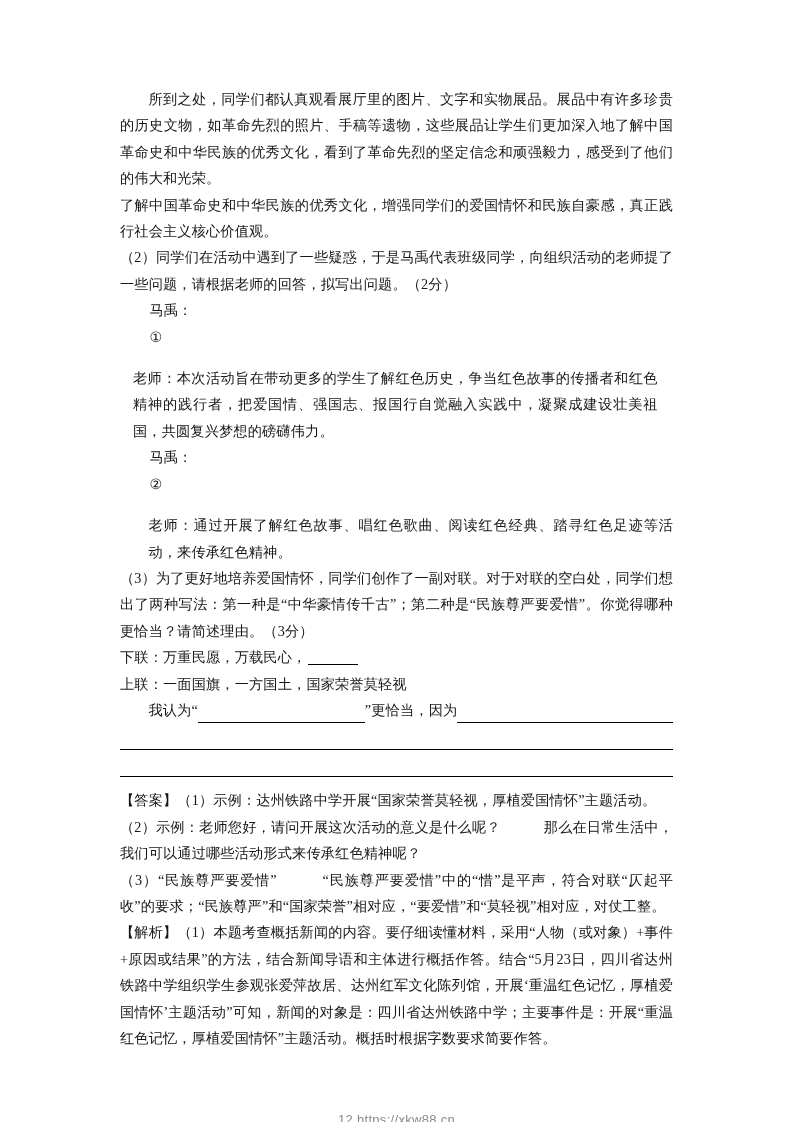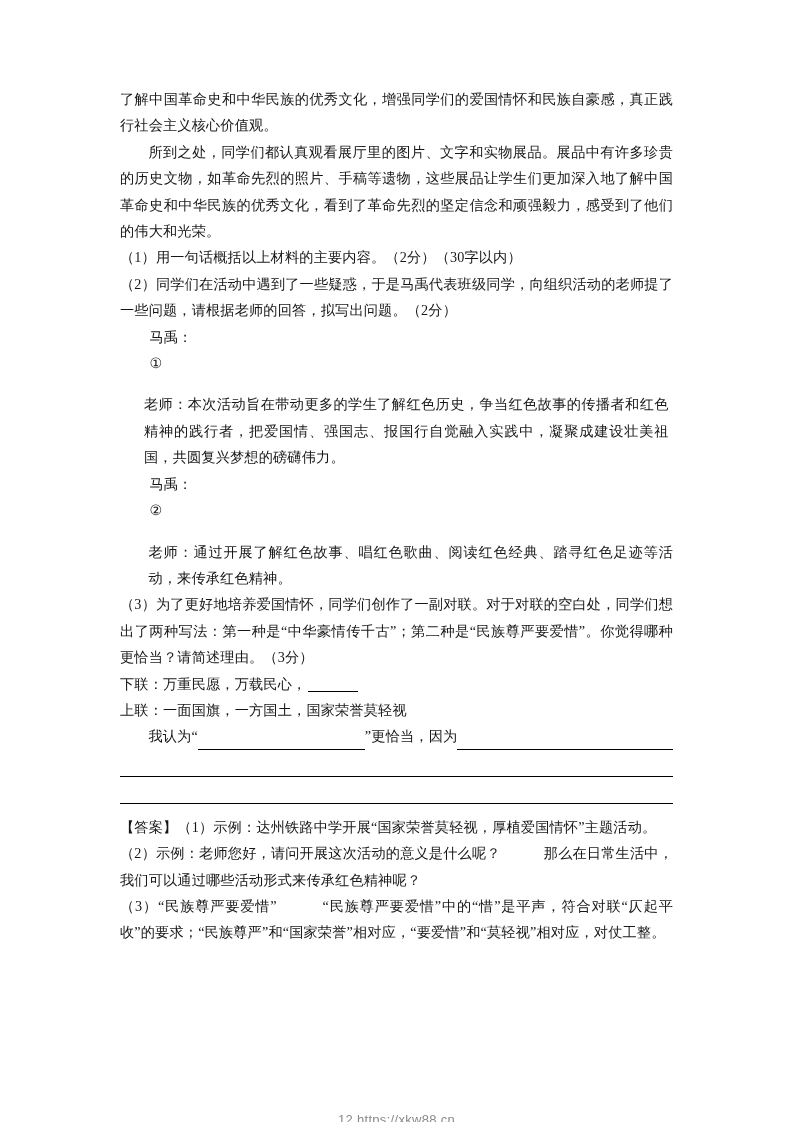"了解中国革命史和中华民族的优秀文化，增强同学们的爱国情怀和民族自豪感，真正践行社" p.para { order: before "所到之处，同学们都认真观看展厅里的图片、文字和实物展品。展品中有许多珍贵的历史文" -> after "所到之处，同学们都认真观看展厅里的图片、文字和实物展品。展品中有许多珍贵的历史文" }
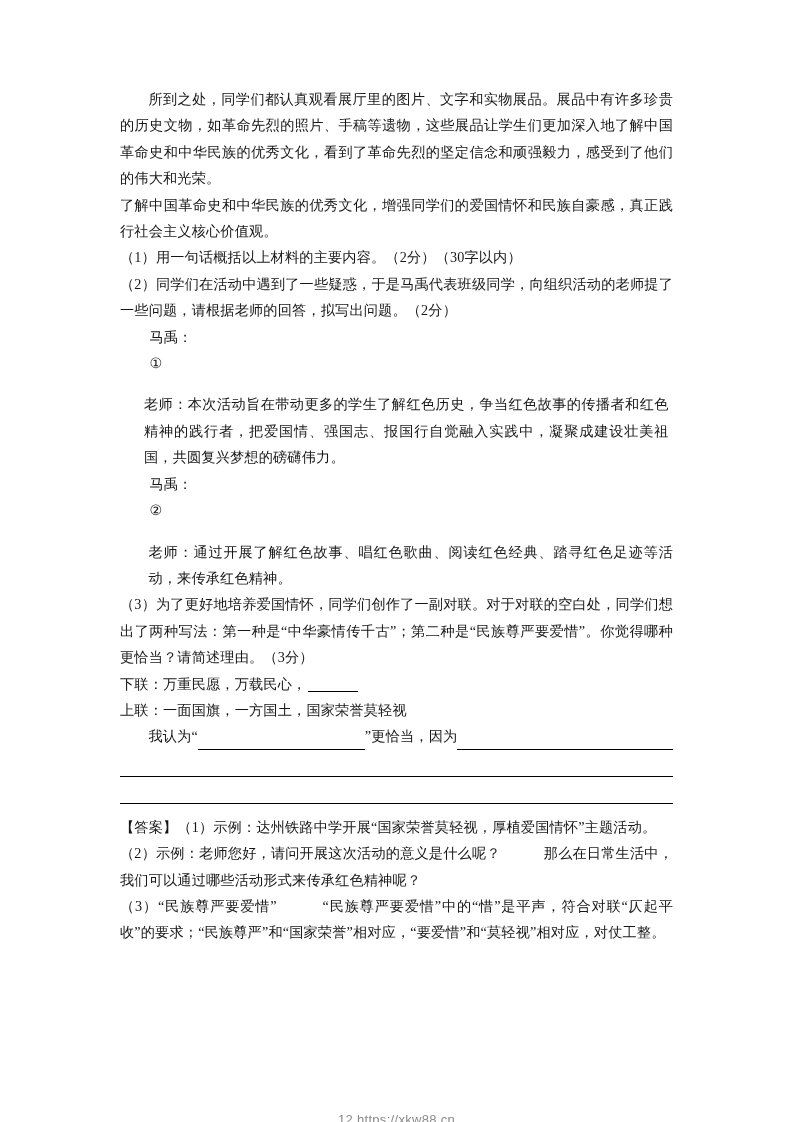"（1）用一句话概括以上材料的主要内容。（2分）（30字以内）" p.para { html: <p>（1）用一句话概括以上材料的主要内容。（2分）（30字以内）</p> -> none }
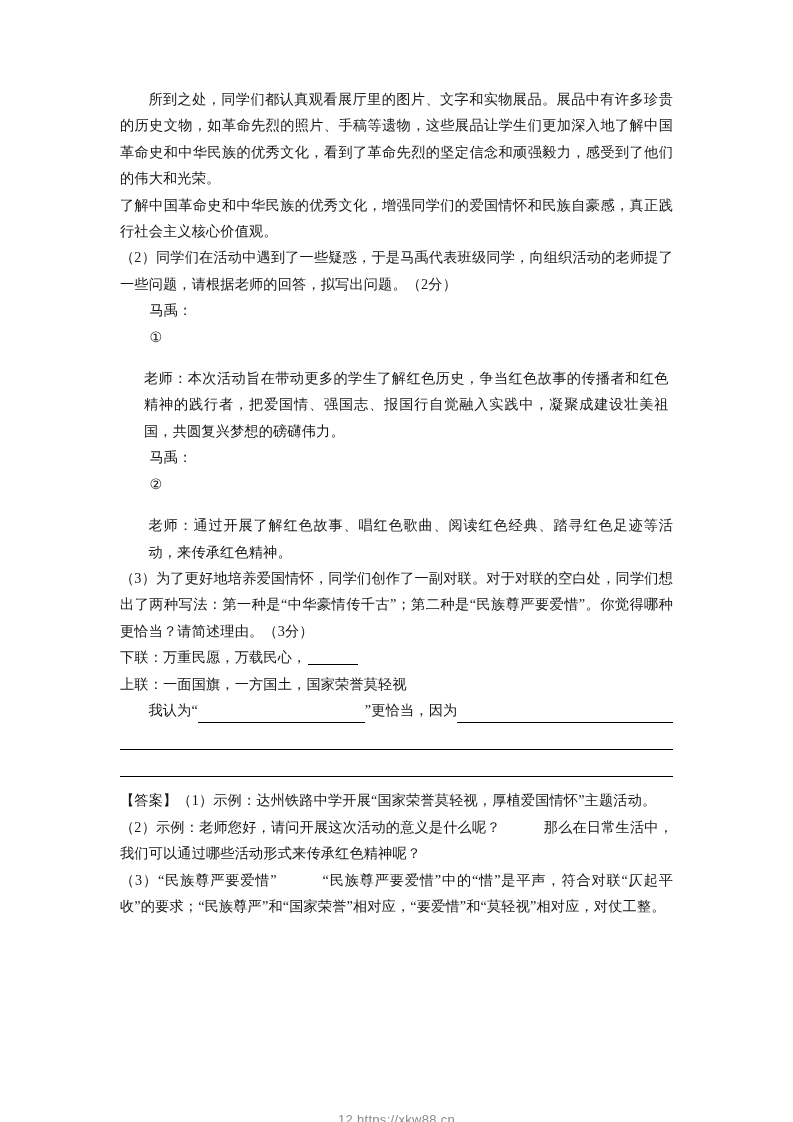"老师：本次活动旨在带动更多的学生了解红色历史，争当红色故事的传播者和红色精神的践" p.para { margin-left: 24px -> 13px }
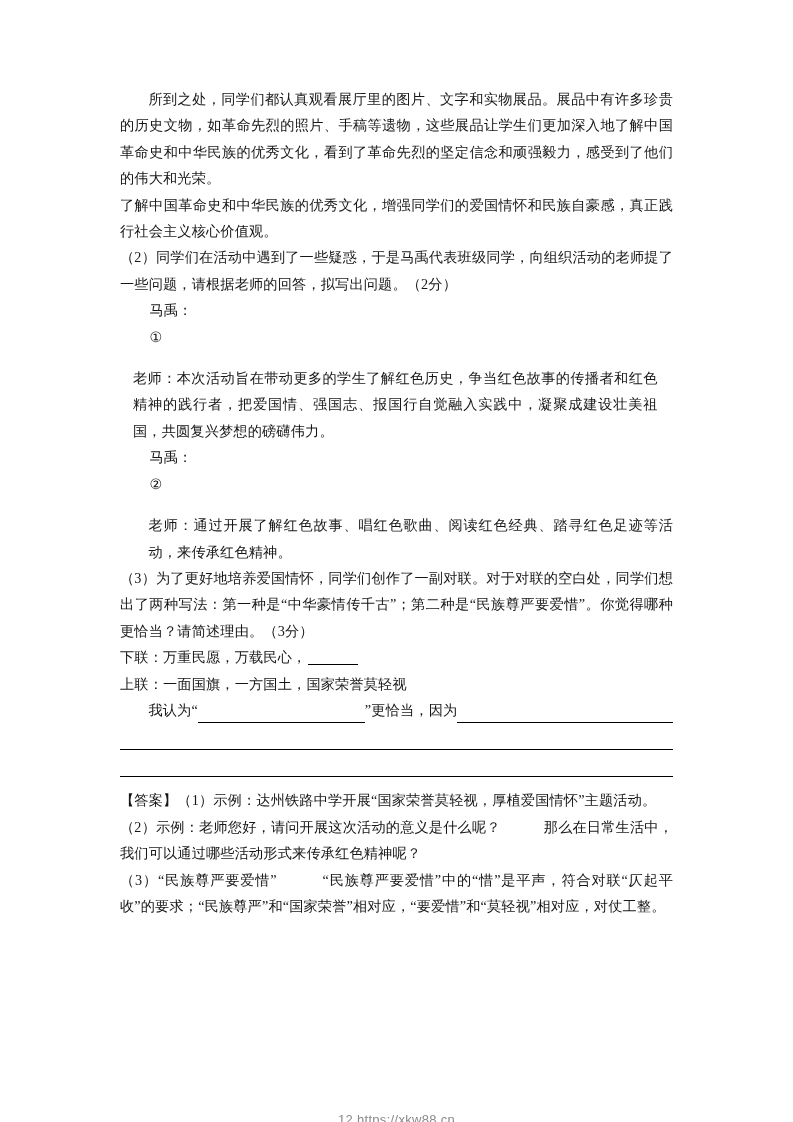"【解析】（1）本题考查概括新闻的内容。要仔细读懂材料，采用“人物（或对象）+事件" p.para { html: none -> <p> <span>【解析】</span><span>（1）</span><span>本题考查概括新闻的内容。要仔细读懂材料，采用“人物（或对象）+事件+原因或结果”的方法，结合新闻导语和主体进行概括作答。结合“5月23日，四川省达州铁路中学组织学生参观张爱萍故居、达州红军文化陈列馆，开展‘重温红色记忆，厚植爱国情怀’主题活动”可知，新闻的对象是：四川省达州铁路中学；主要事件是：开展“重温红色记忆，厚植爱国情怀”主题活动。概括时根据字数要求简要作答。</span> </p> }
